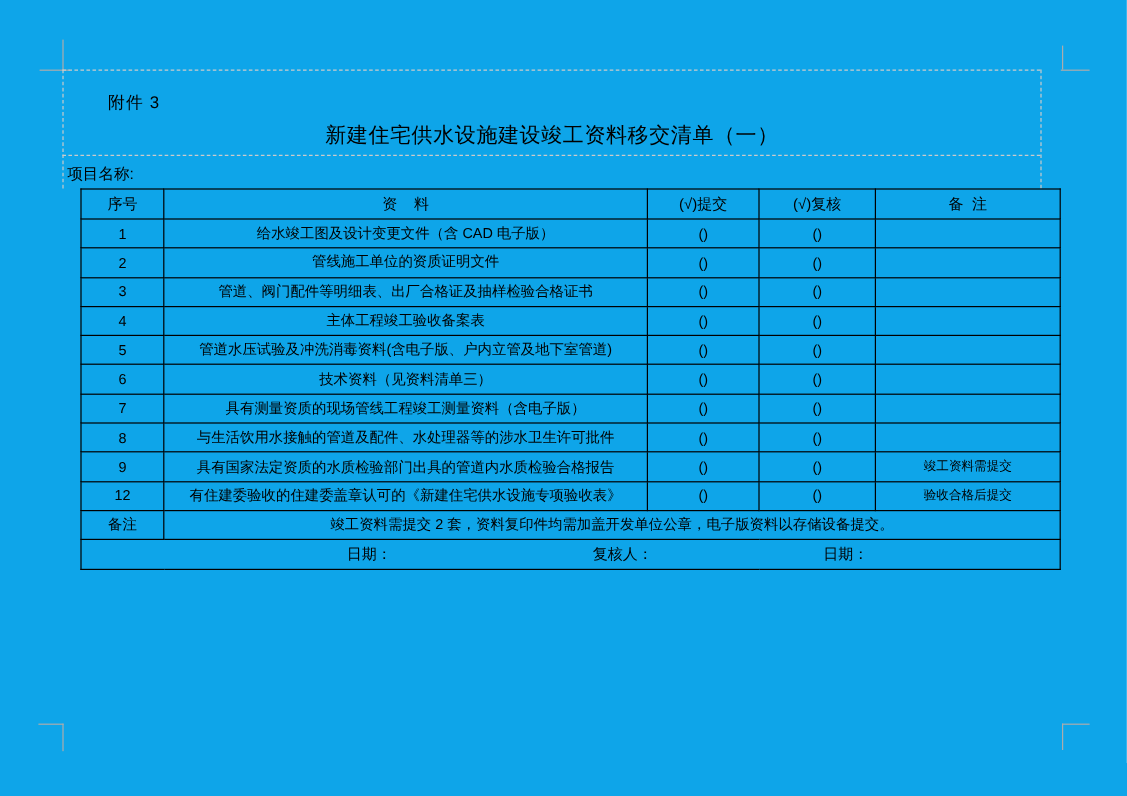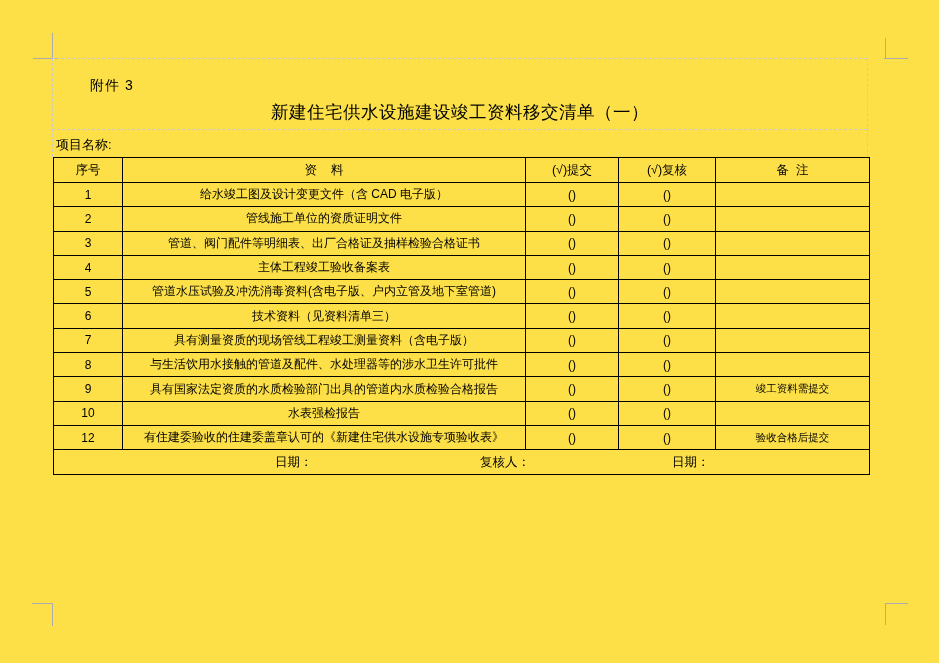"附件 3" .page { background: #fde047 -> #0ea5e9 }
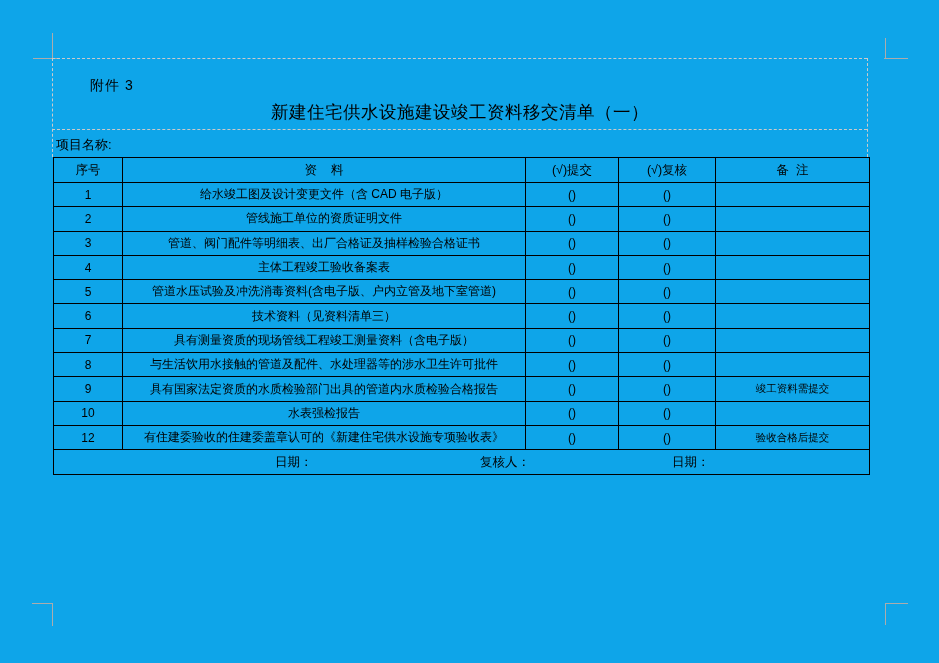"序号" table.checklist { left: 53px -> 67px }
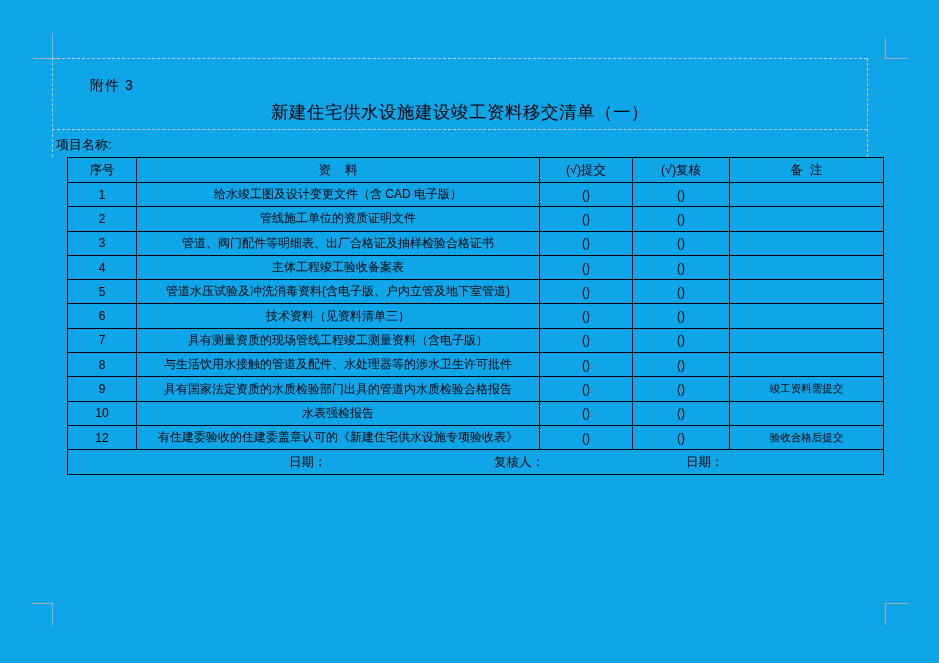"10" tr { html: <tr> <td>10</td> <td>水表强检报告</td> <td>()</td> <td>()</td> <td></td> </tr> -> none }
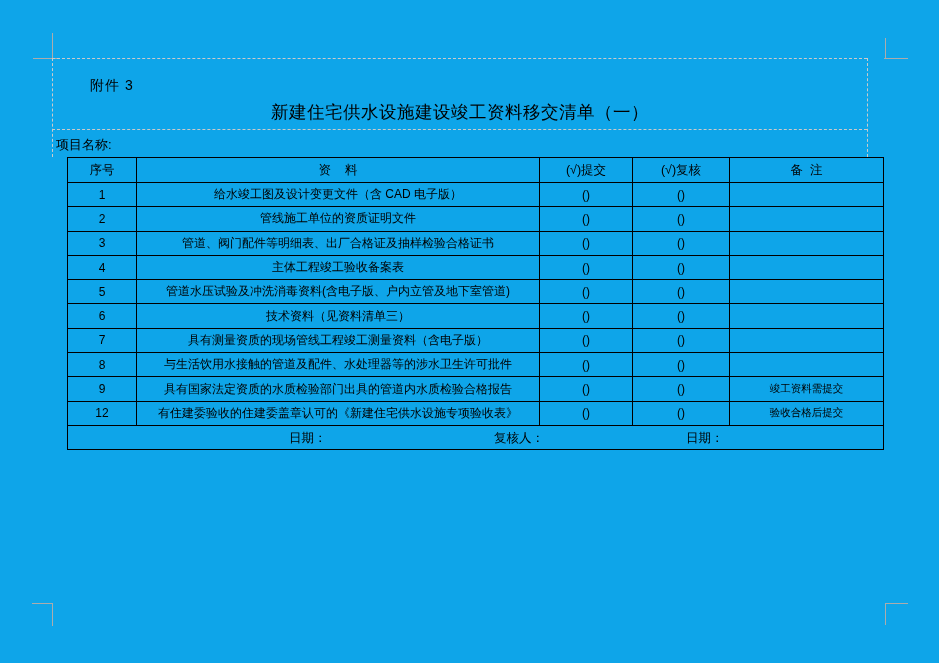"备注" tr.note-row { html: none -> <tr> <td>备注</td> <td>竣工资料需提交 2 套，资料复印件均需加盖开发单位公章，电子版资料以存储设备提交。</td> </tr> }
